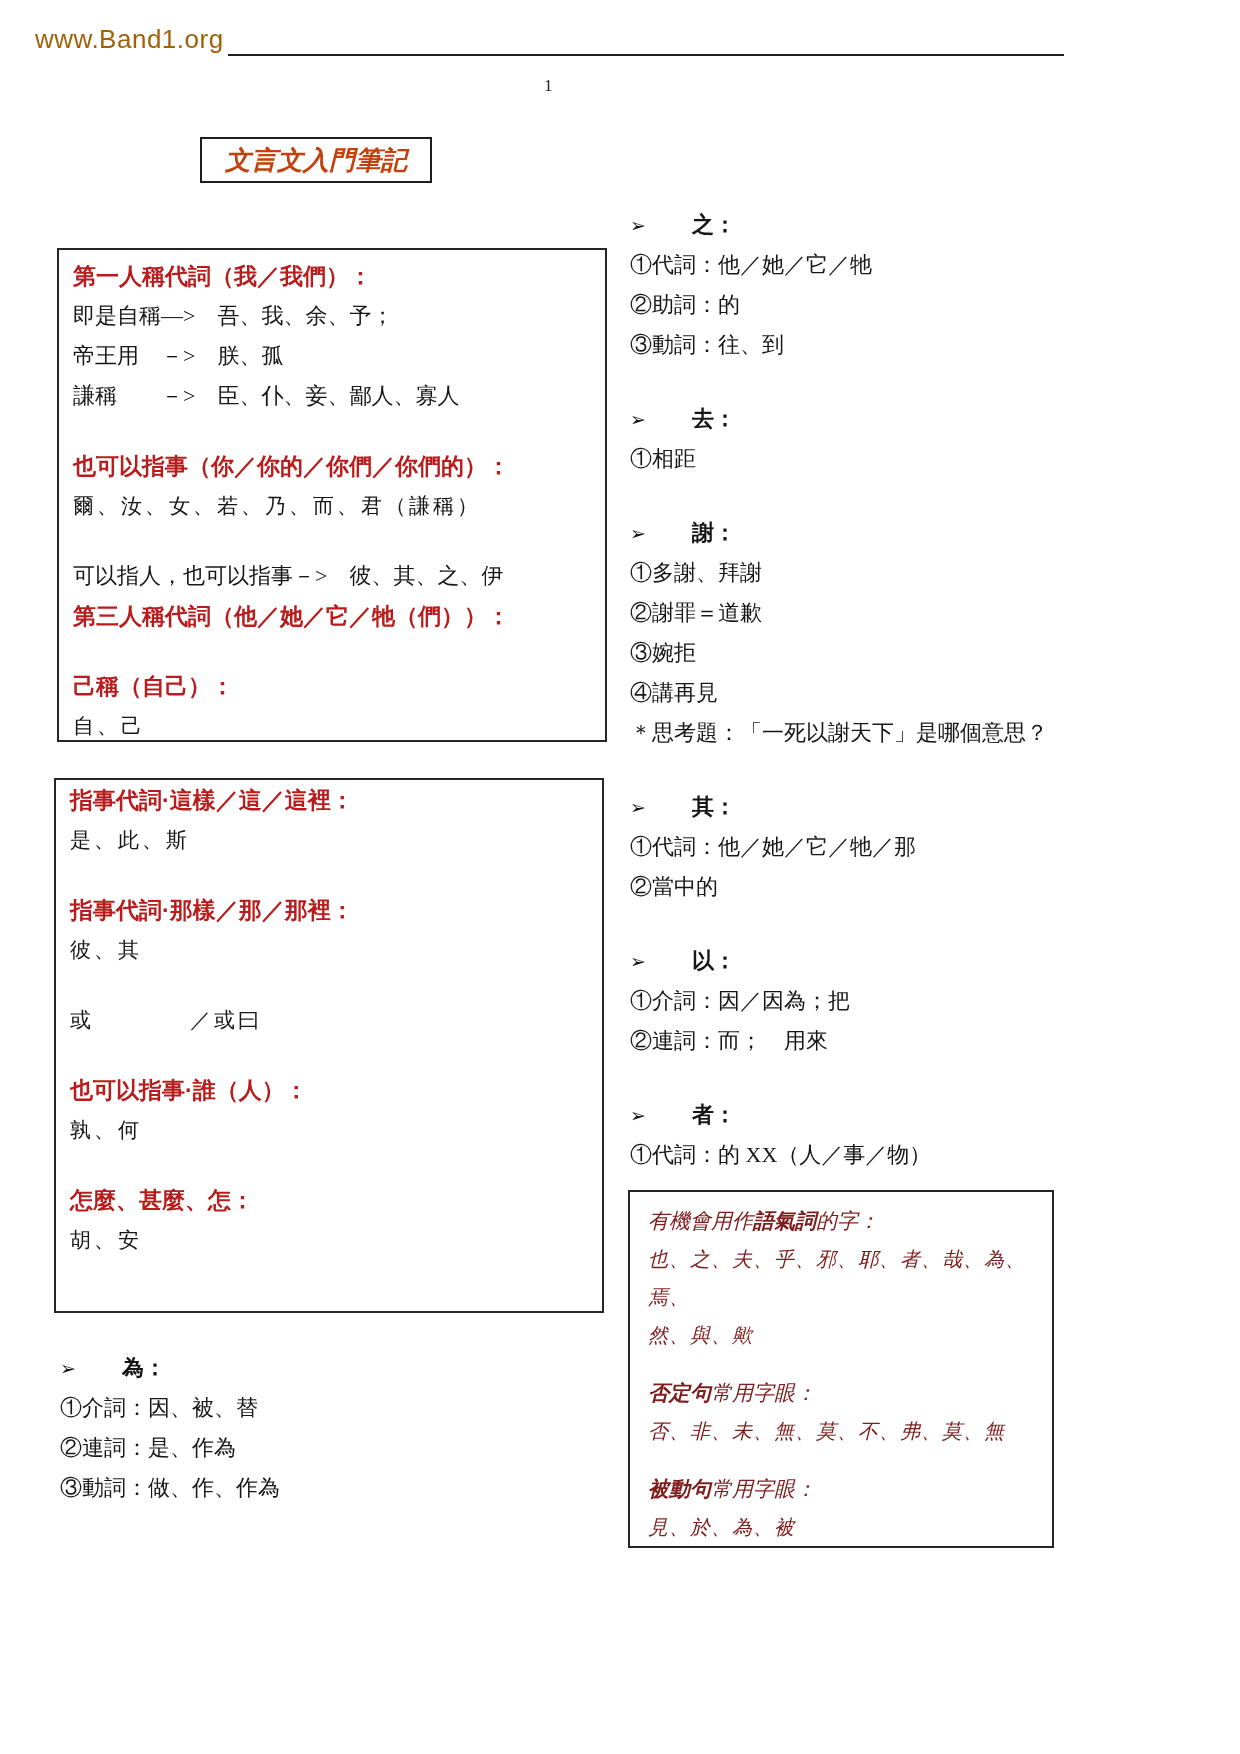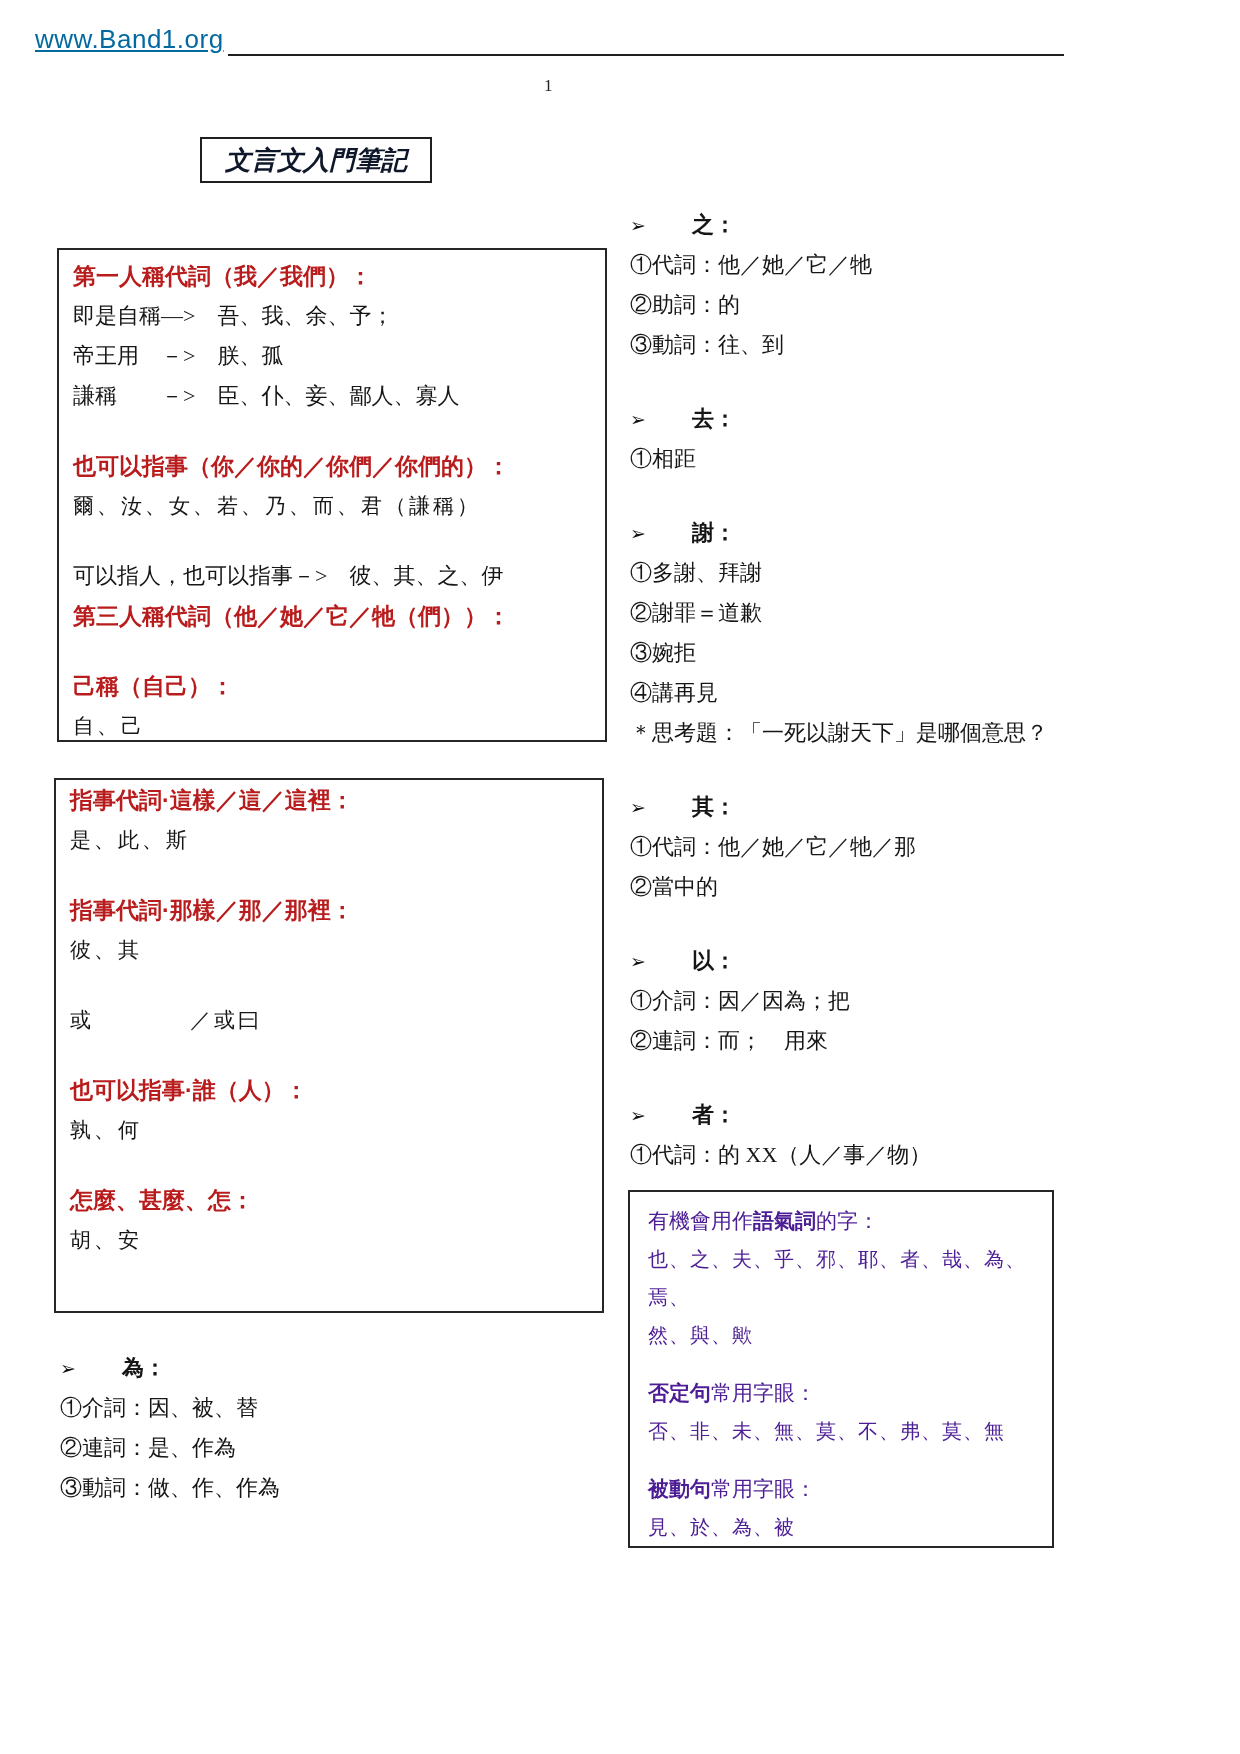"www.Band1.org" .site { color: #0369a1 -> #a16207; text-decoration: underline -> none }
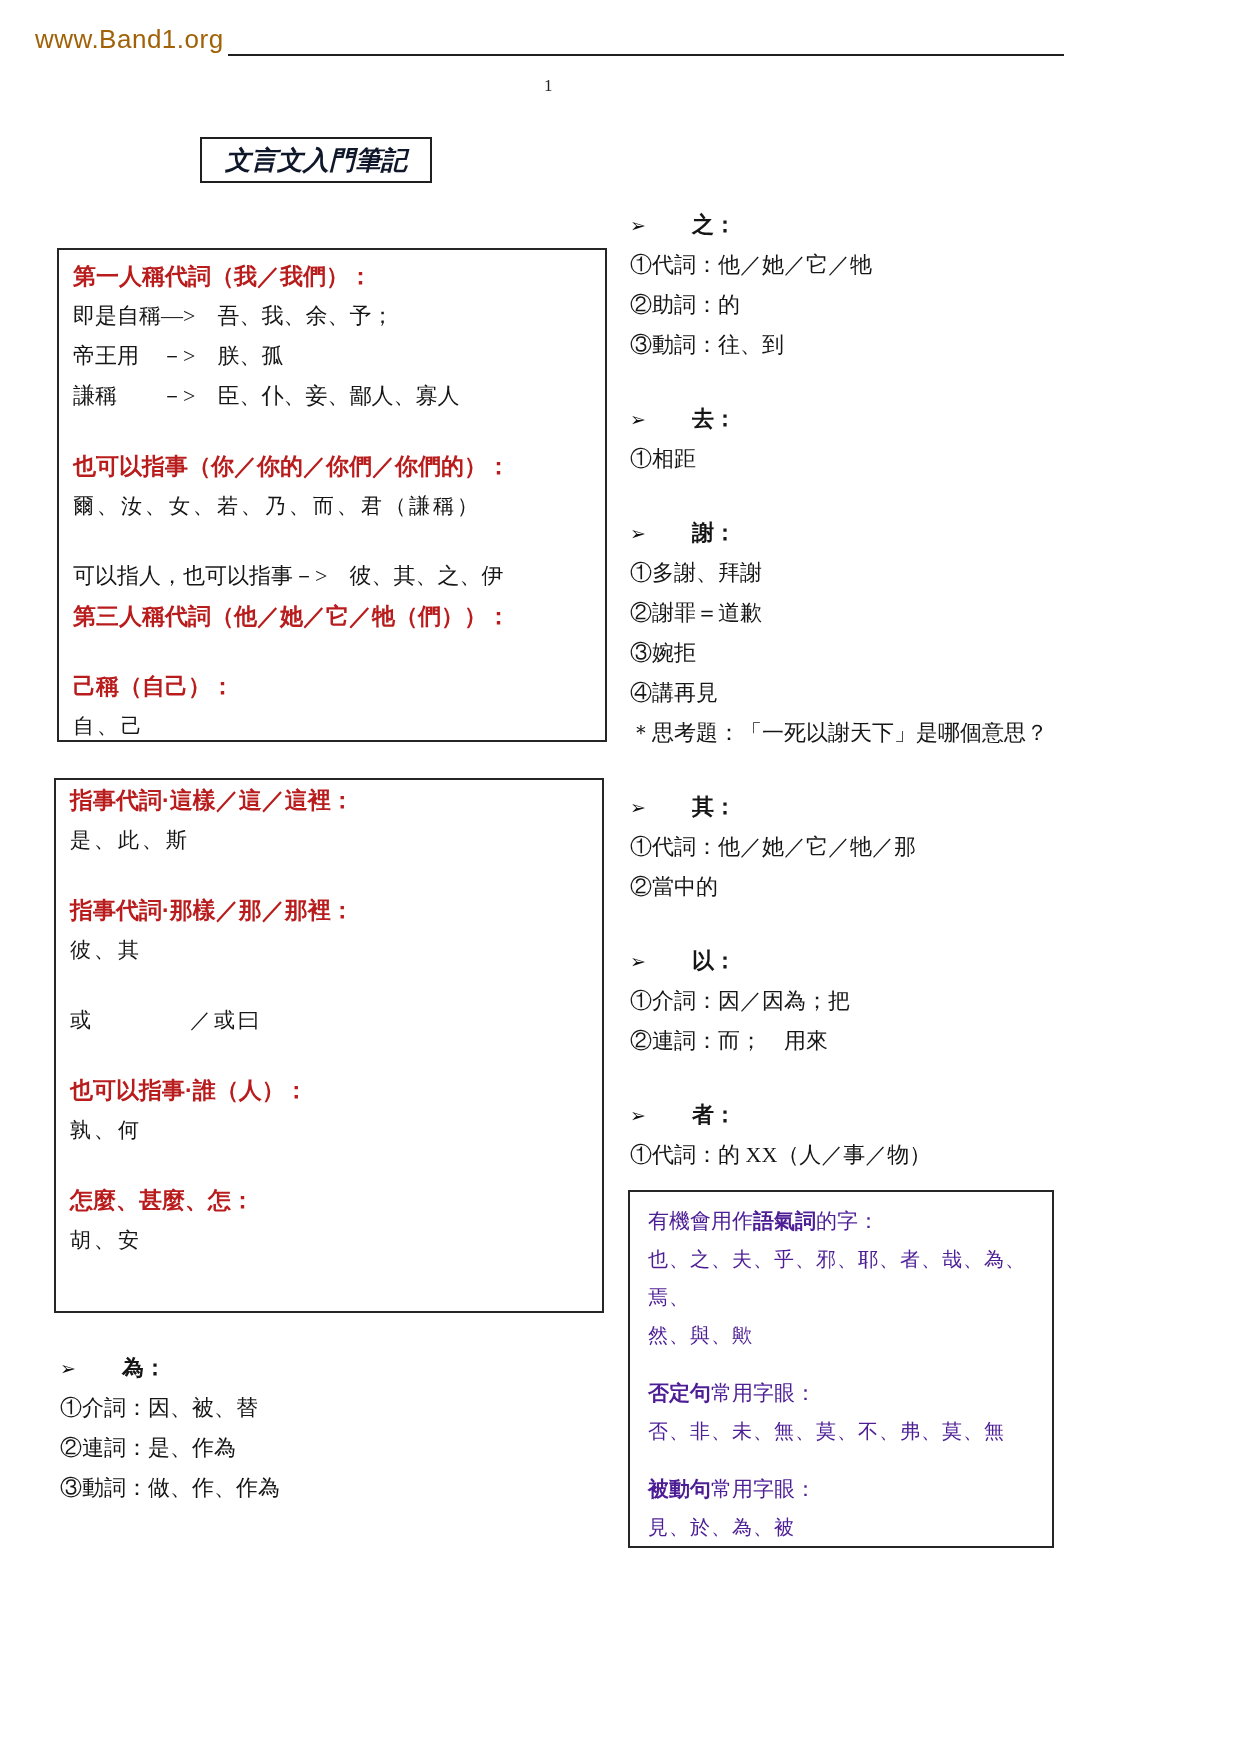"文言文入門筆記" .title-box { color: #0f172a -> #c2410c }
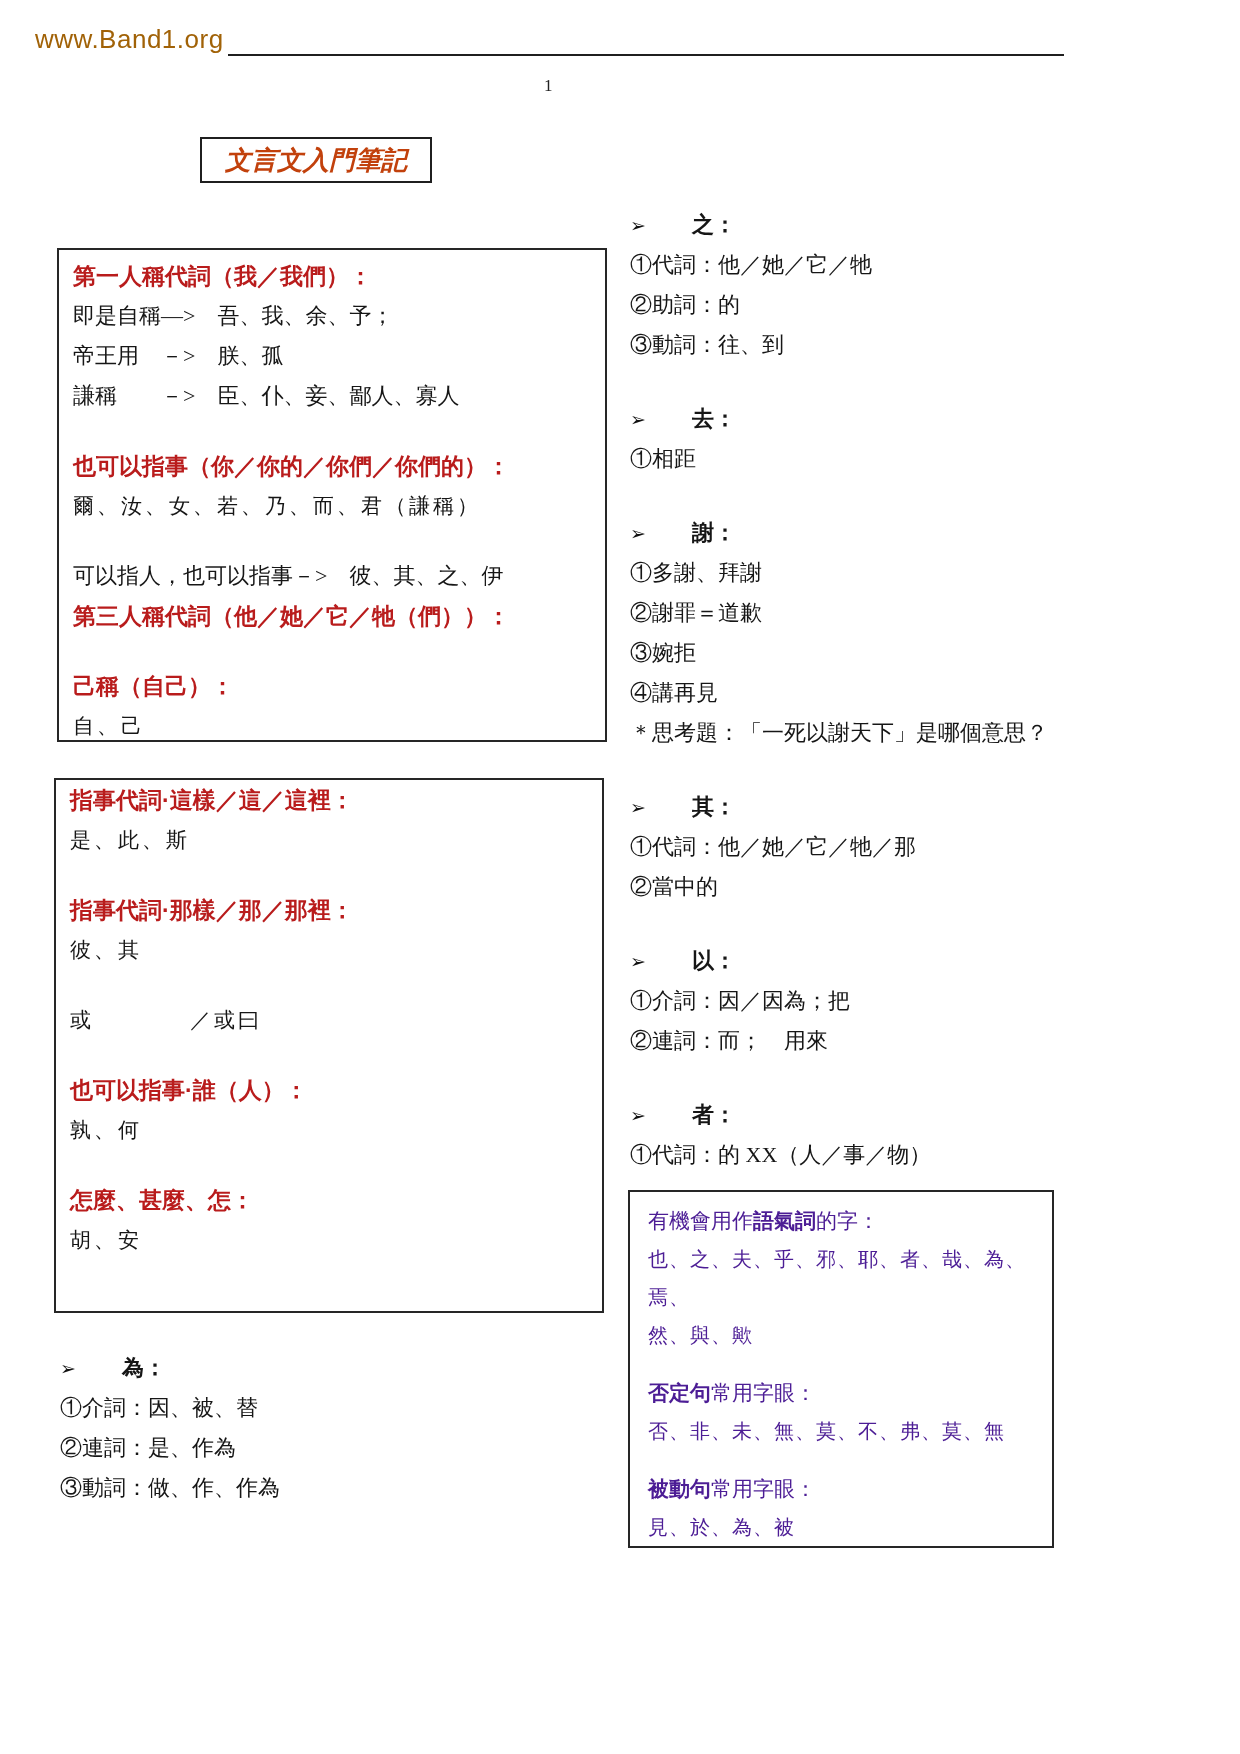"有機會用作語氣詞的字：" .rrow { color: #4c1d95 -> #7f1d1d; font-style: none -> italic }
